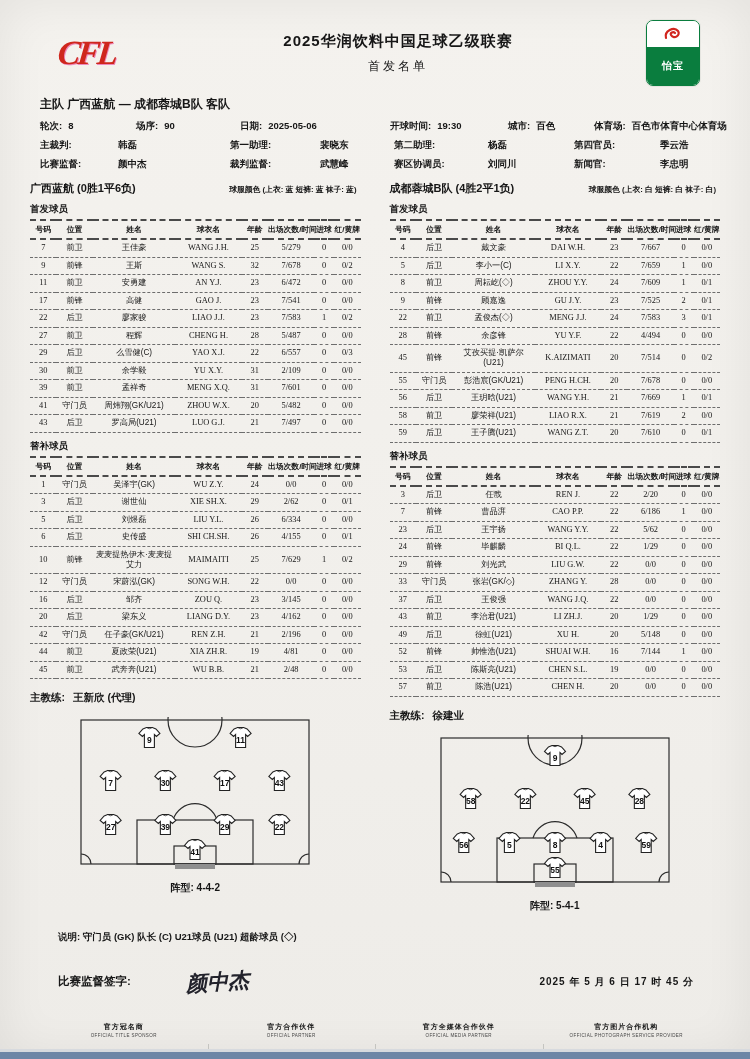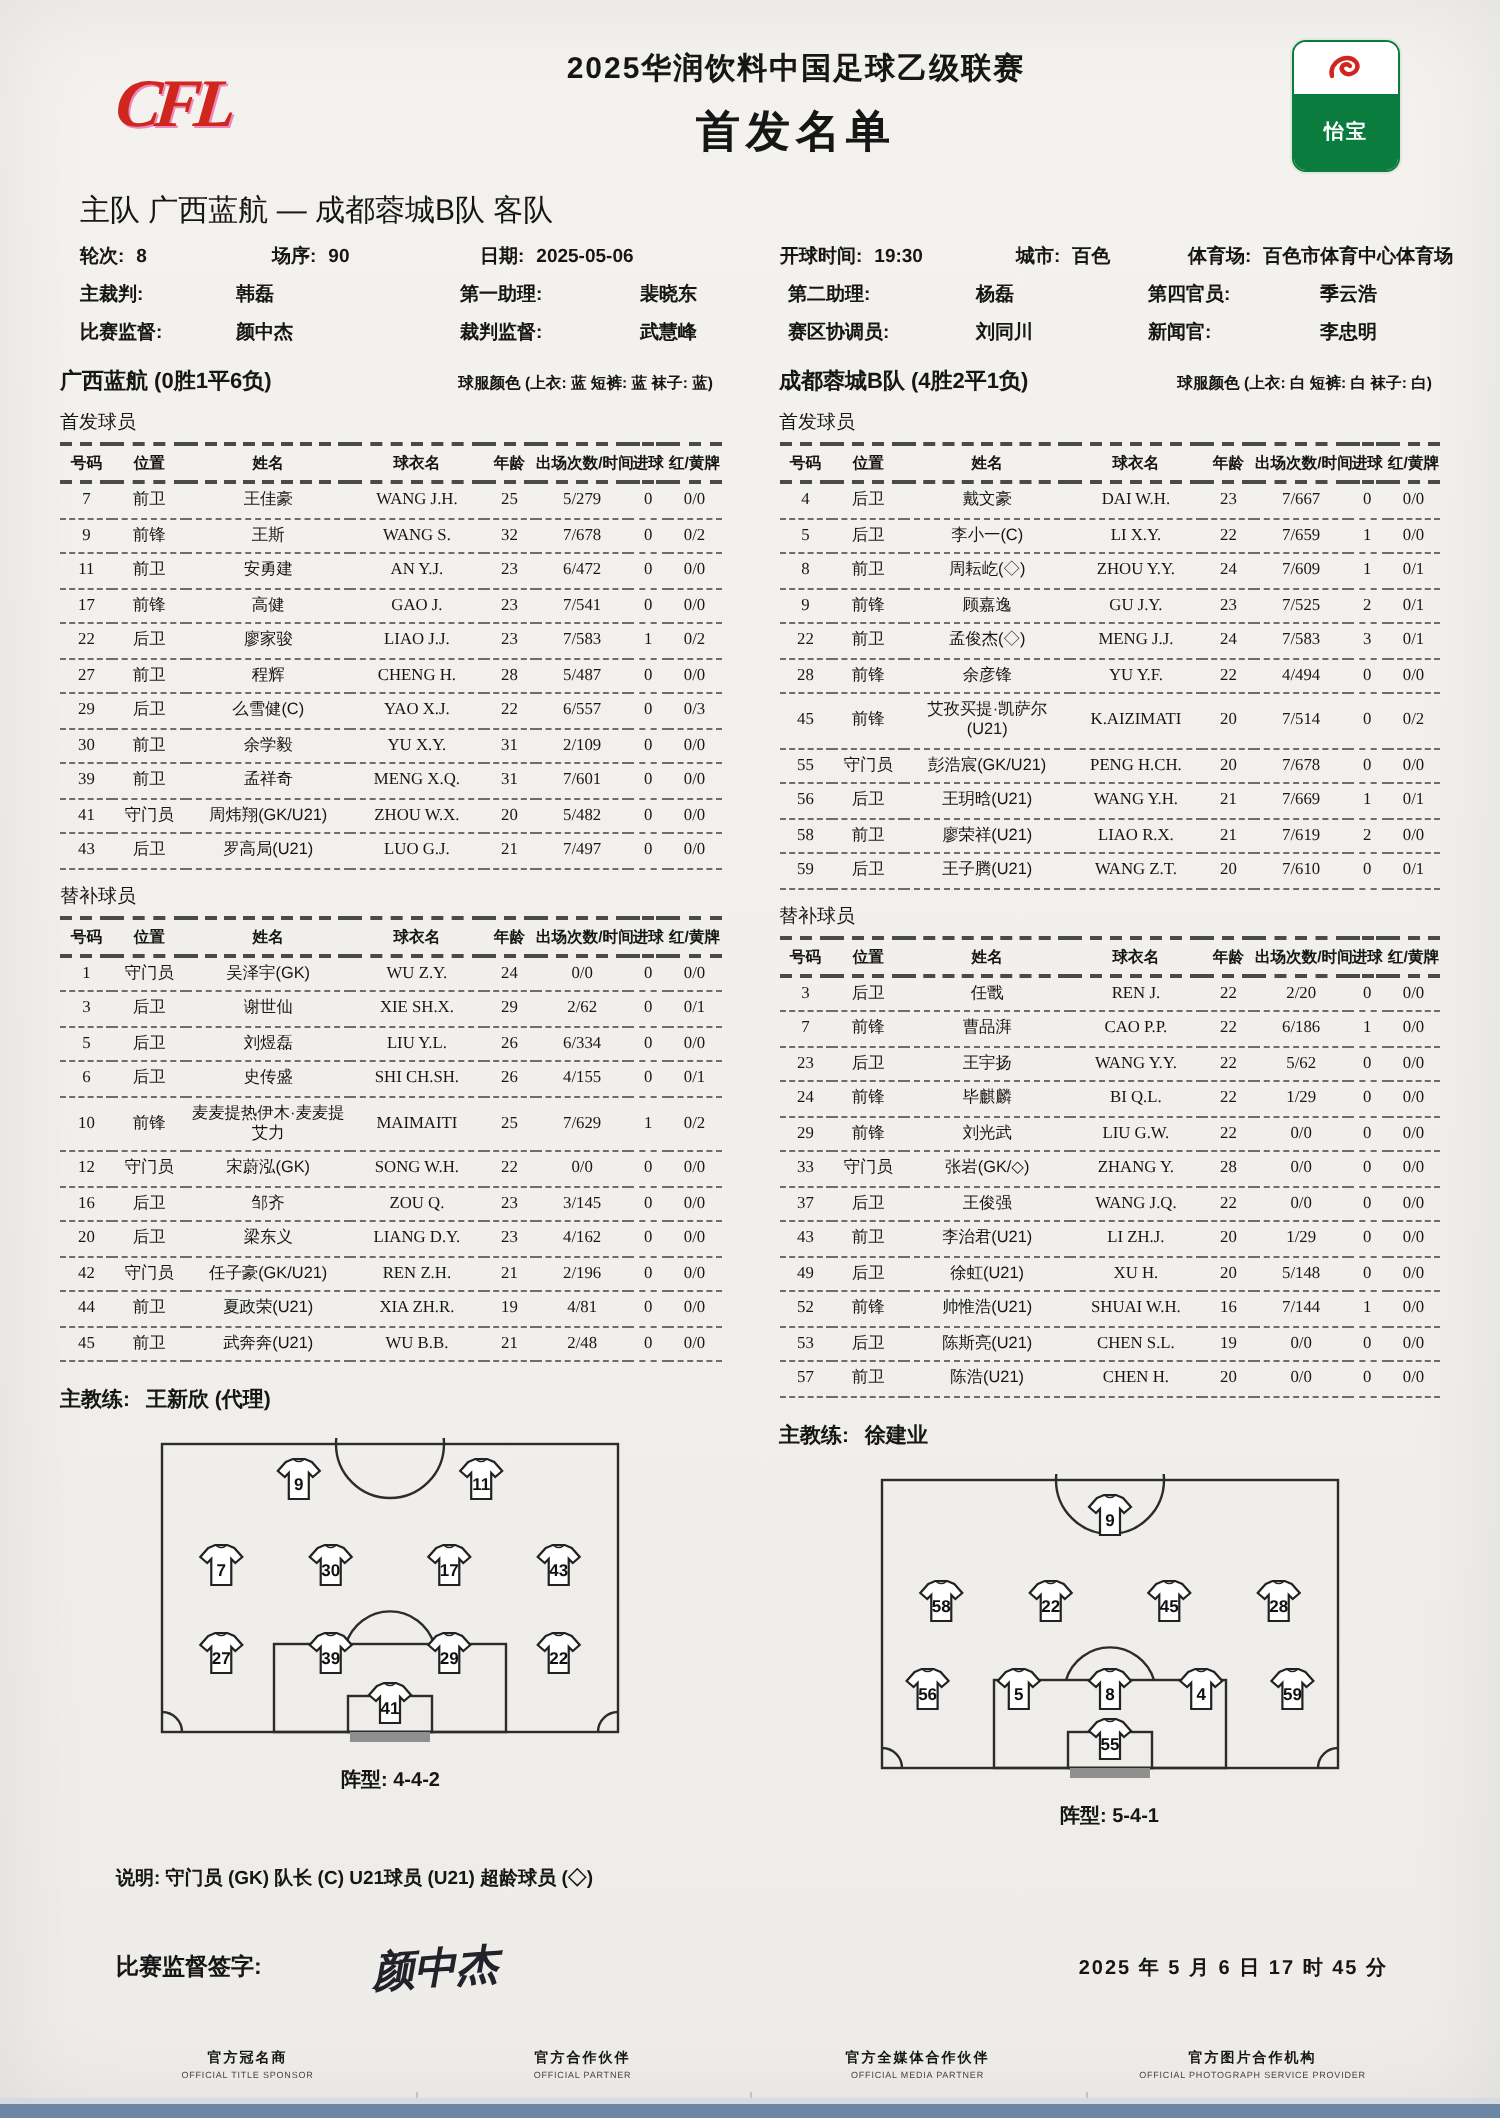"首发名单" .title2 { font-size: 22px -> 12px; font-weight: 700 -> 400 }
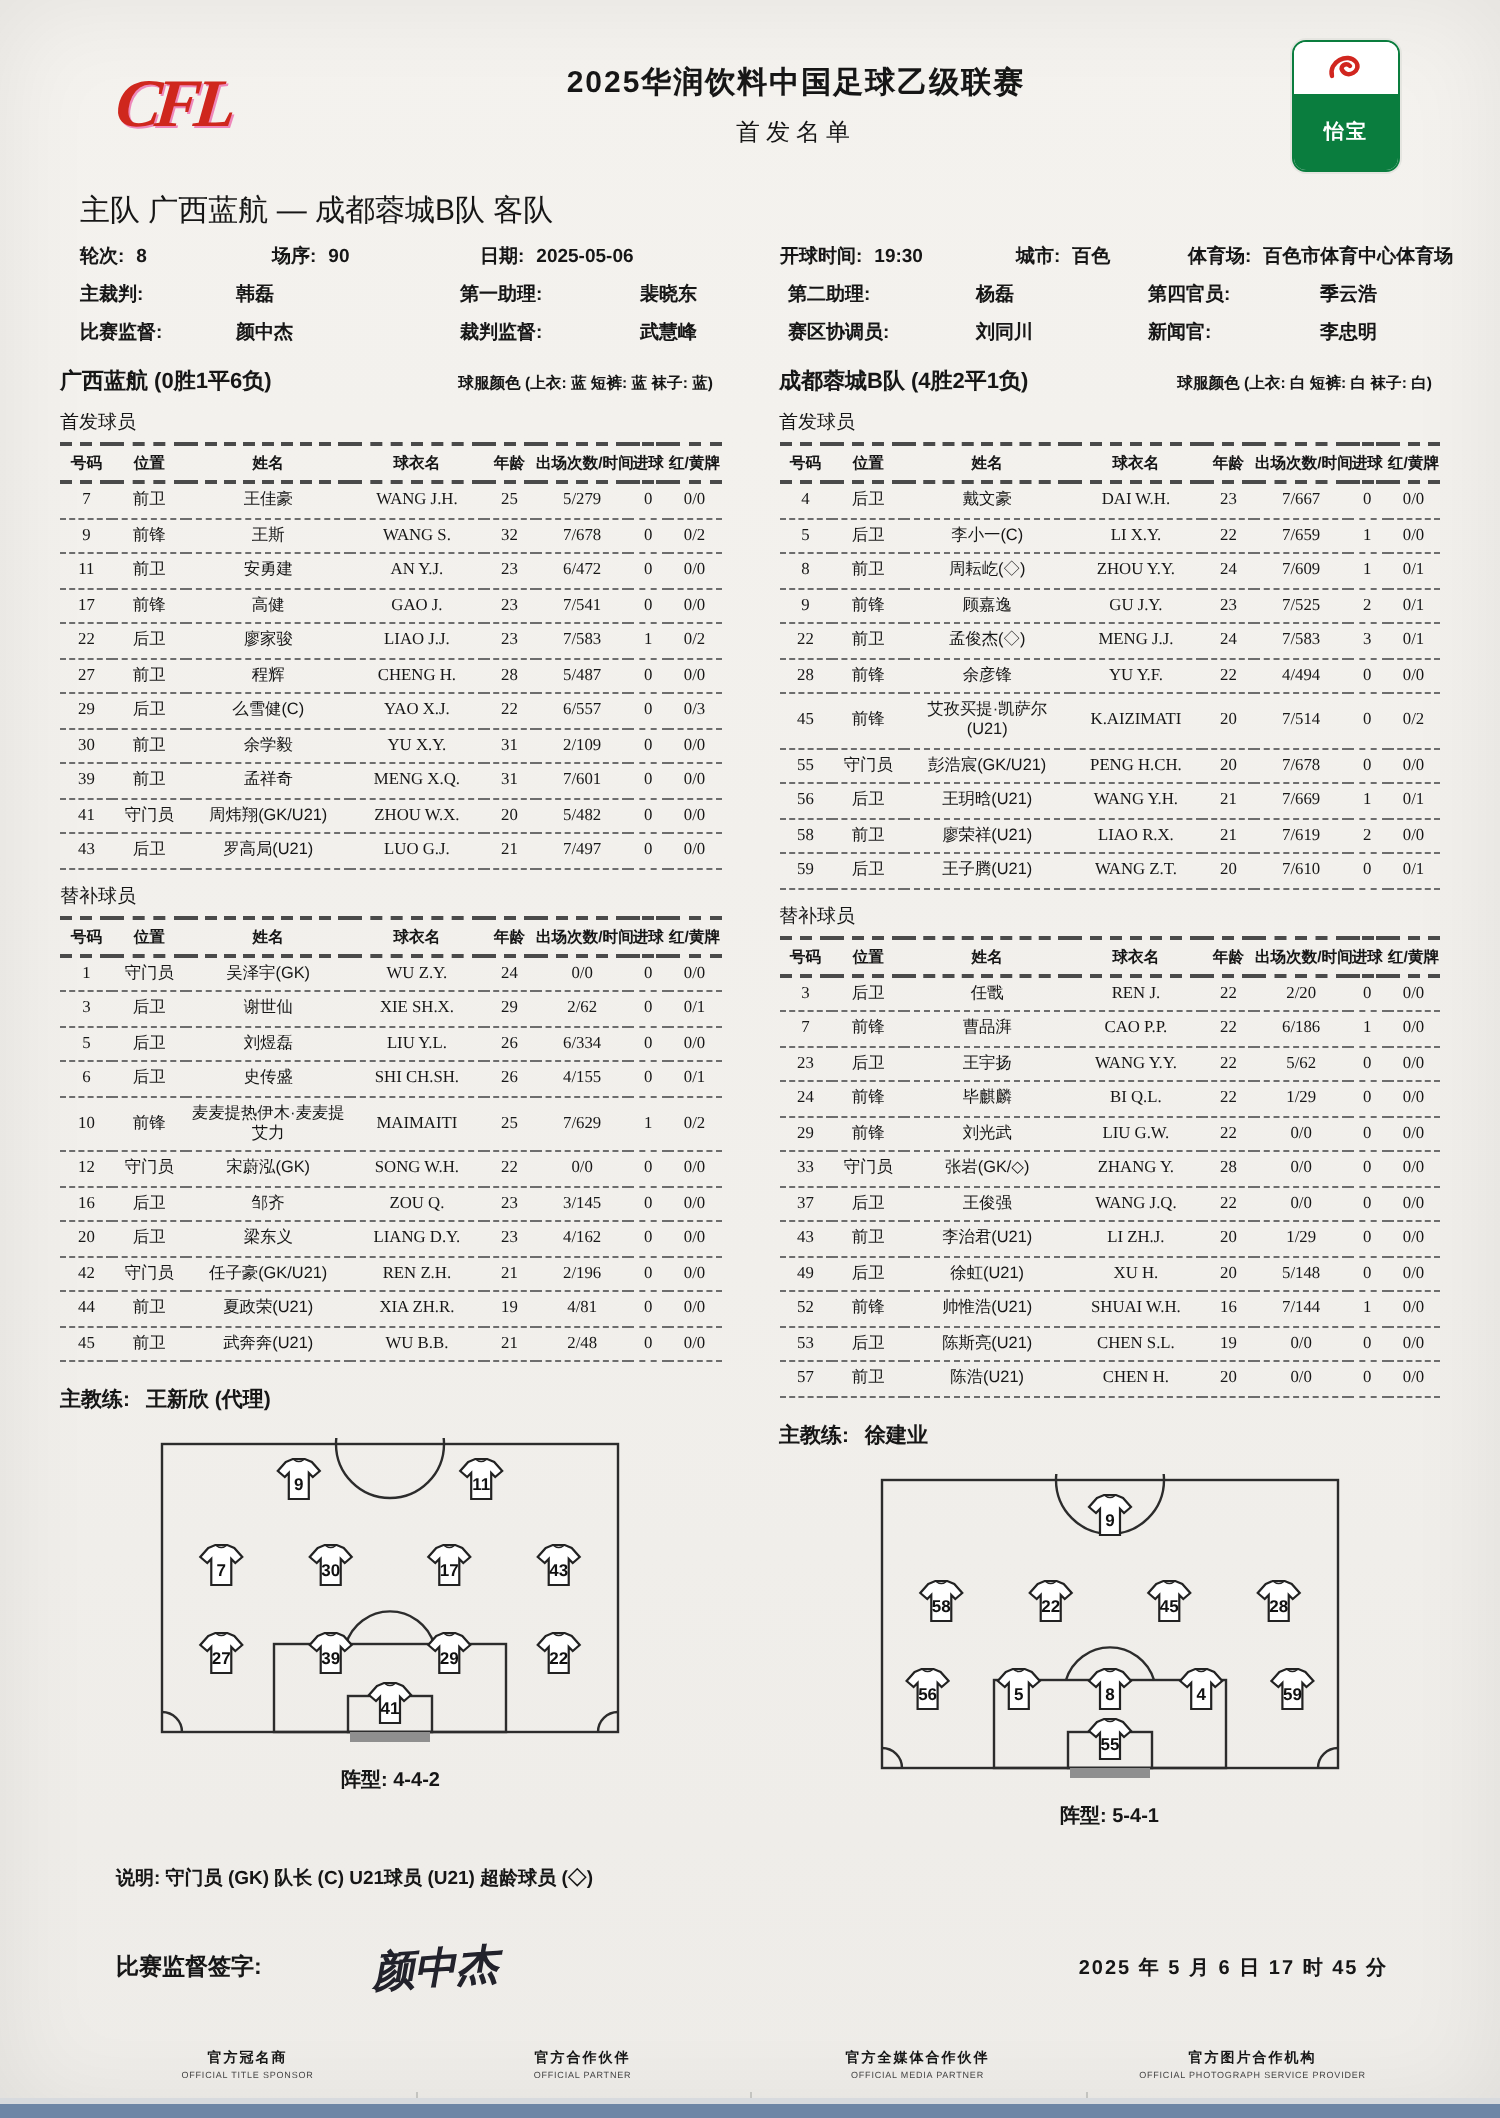"主队 广西蓝航 — 成都蓉城B队 客队" .teams-line { font-size: 15px -> 12px; font-weight: 400 -> 700 }
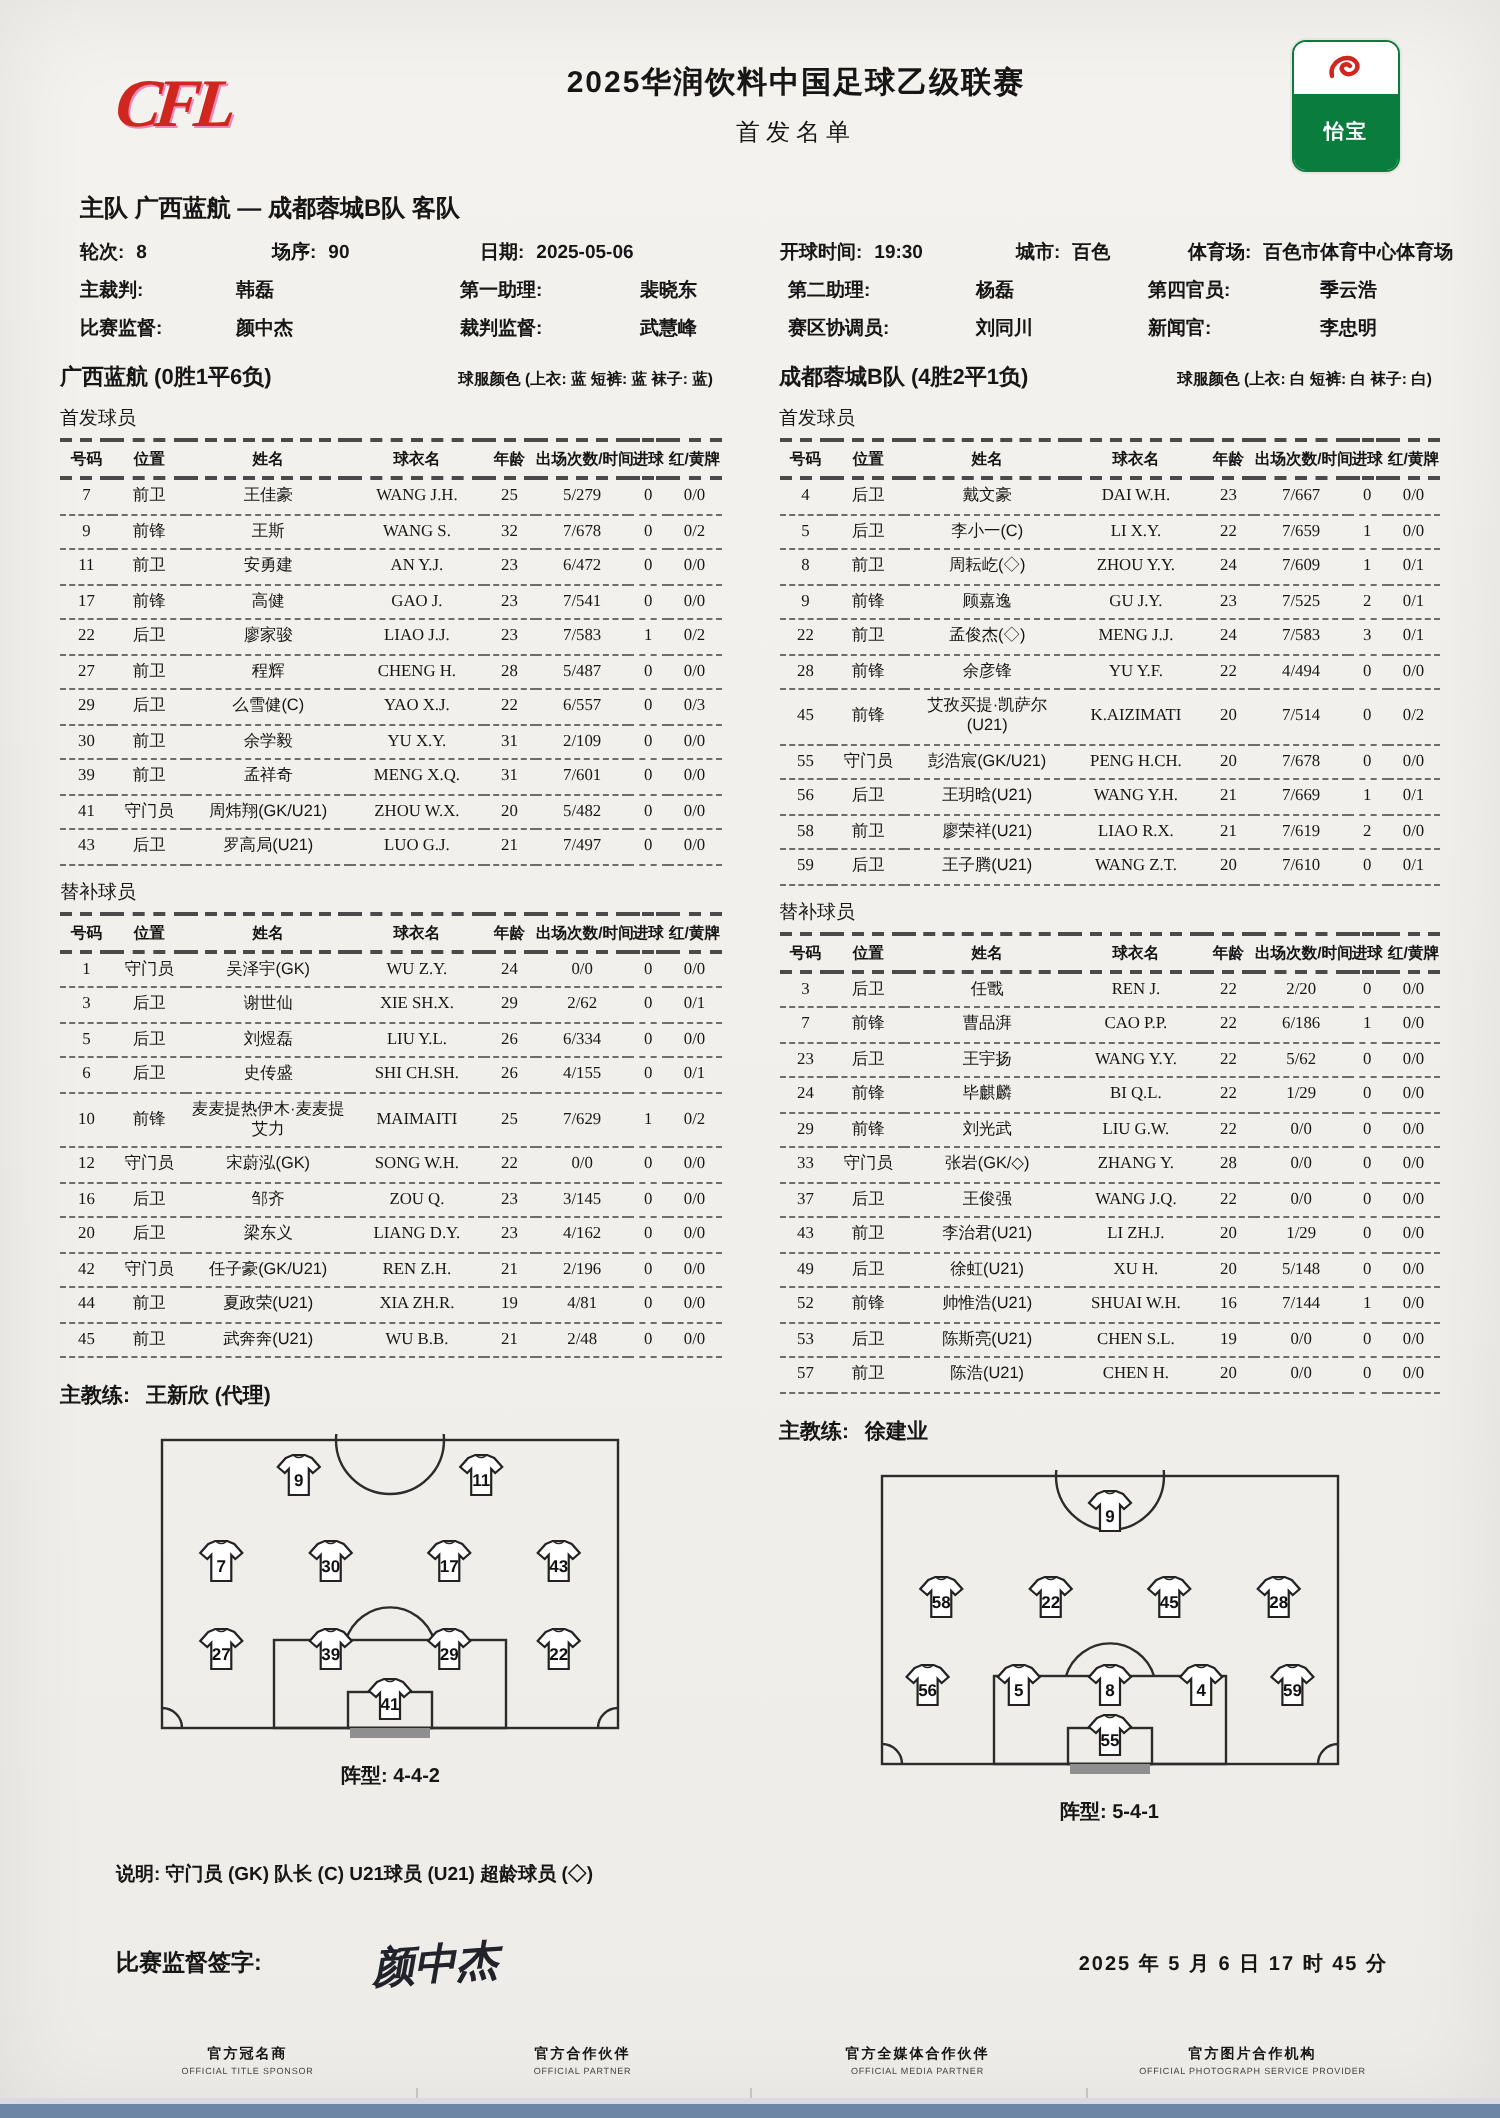"首发球员" .sec-label { font-weight: 400 -> 700 }
